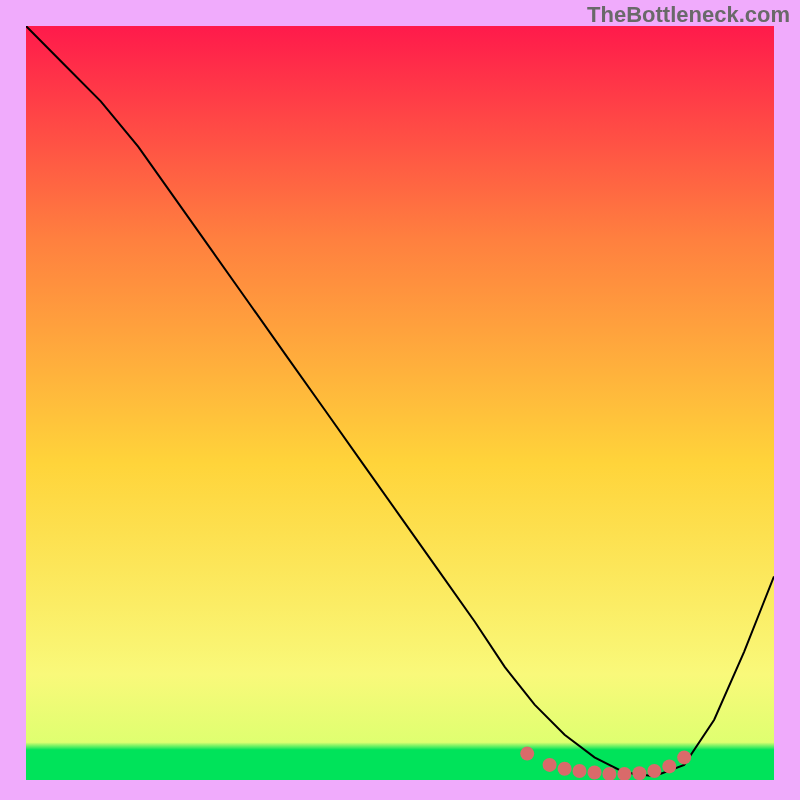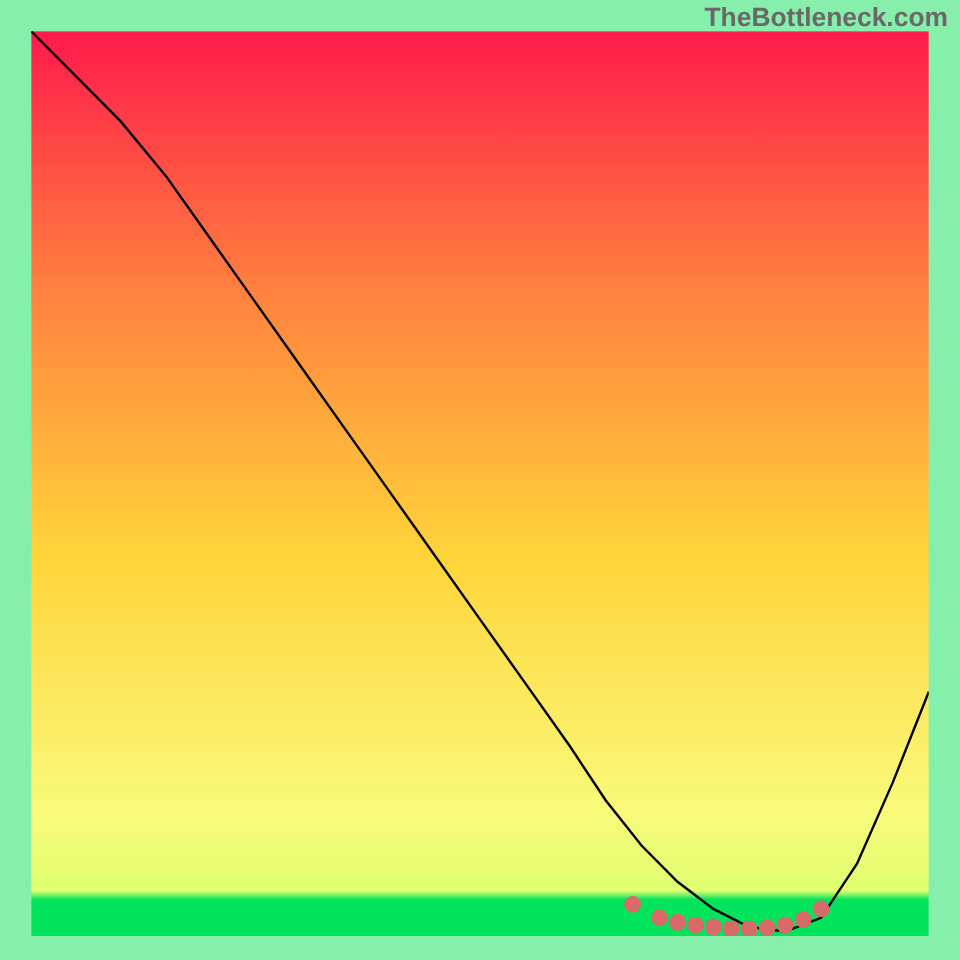"TheBottleneck.com" .frame { background: #86efac -> #f0abfc }
